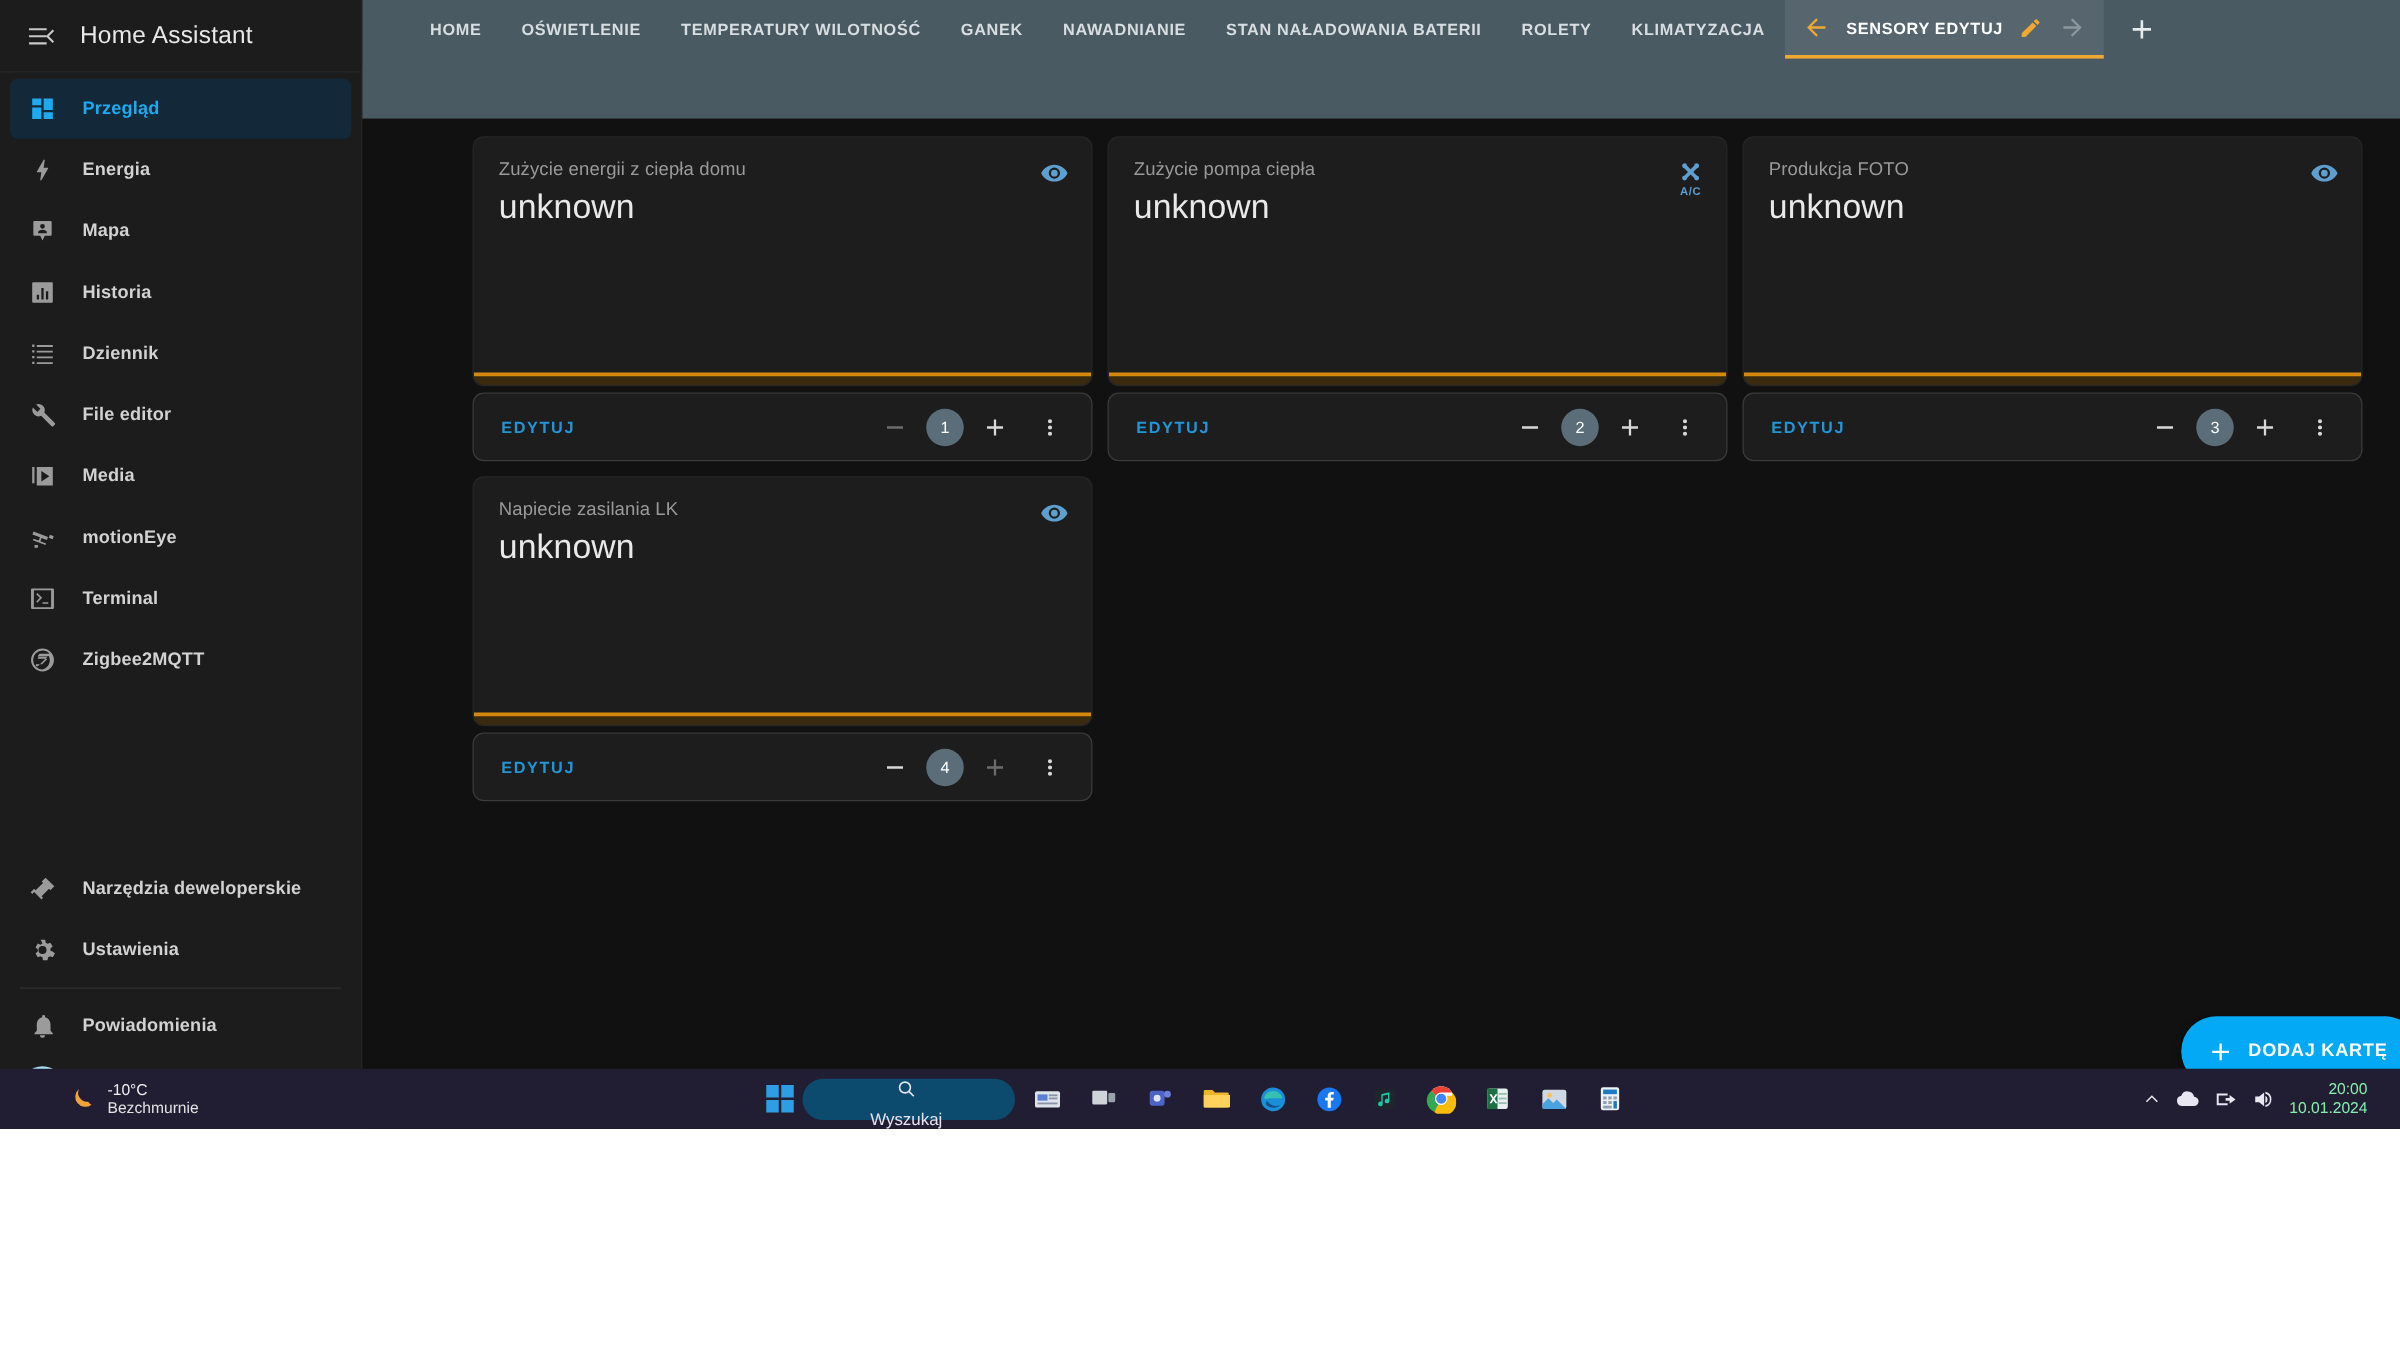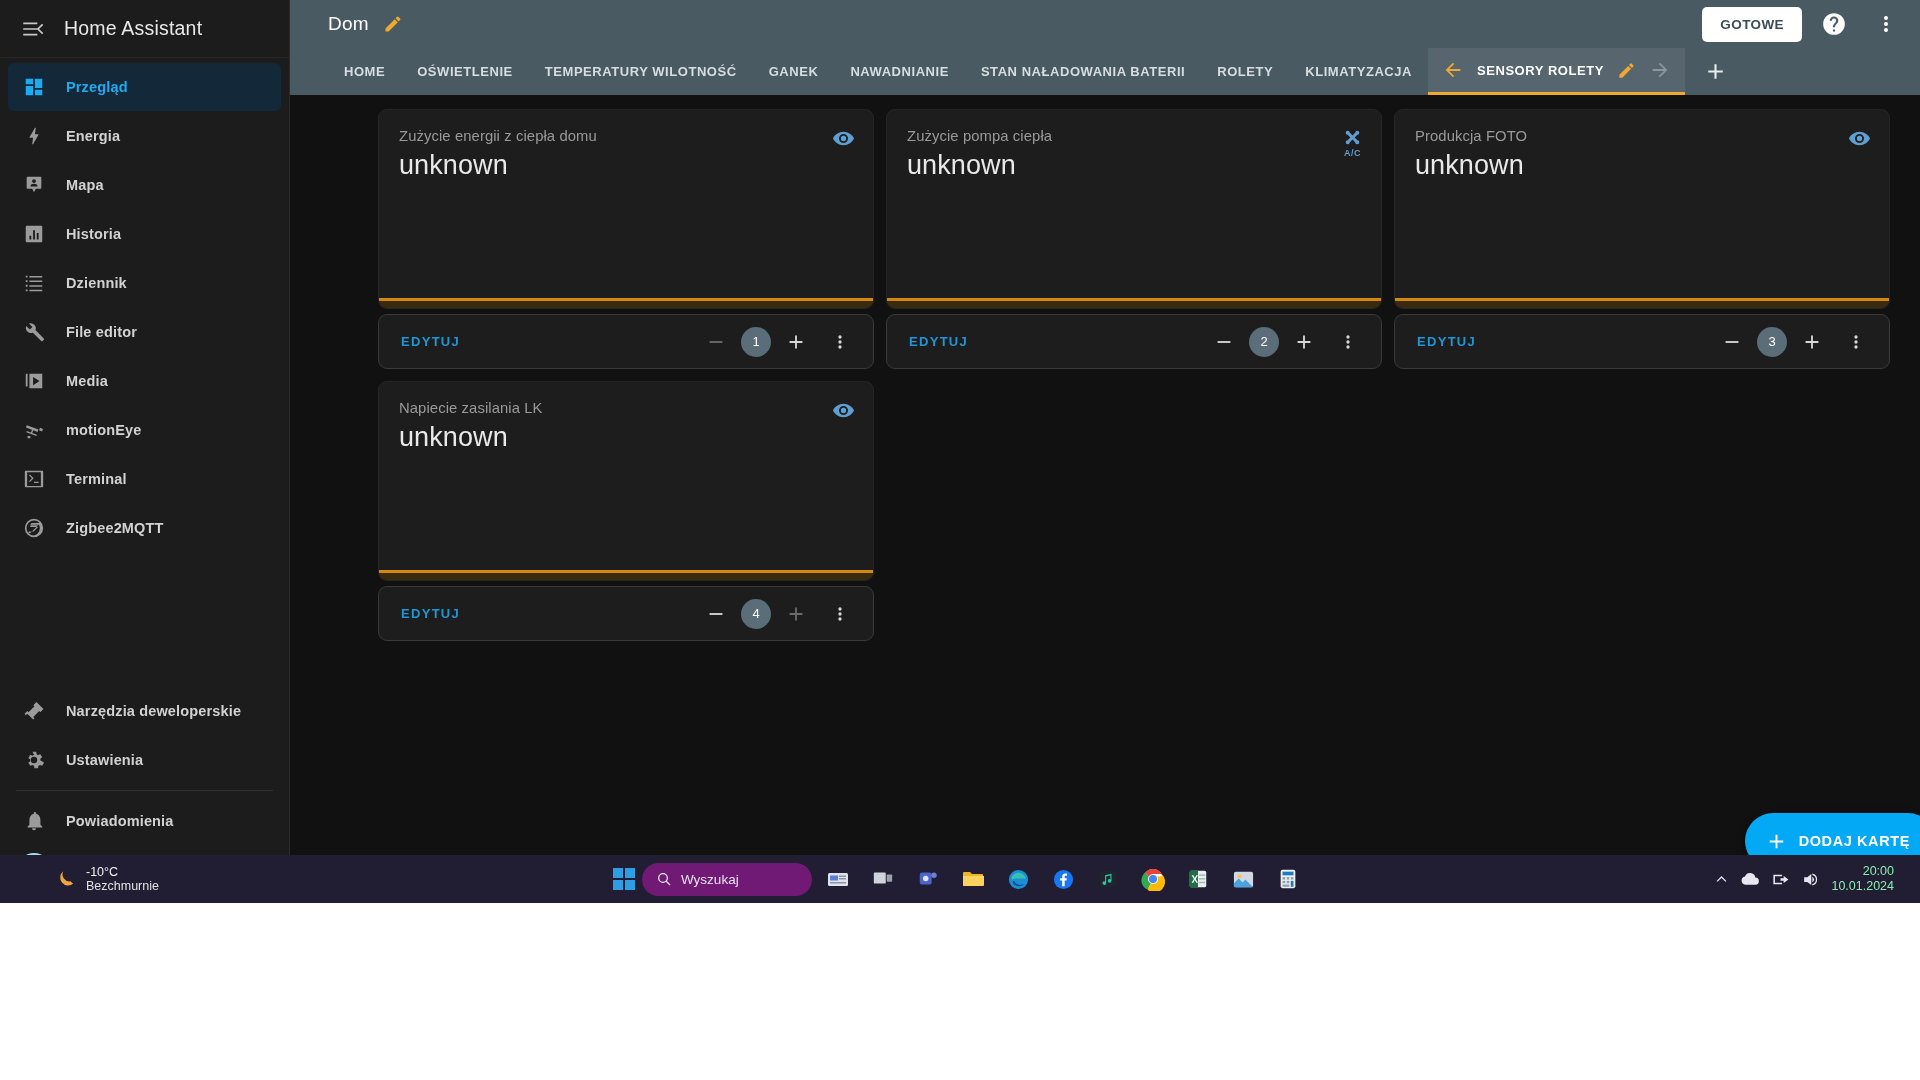"Dom" div.topbar-row1 { html: <div> <span>Dom</span> <span> <svg> <path></path> </svg> </span> <div> <div>GOTOWE</div> <div> <svg> <path></path> </svg> </div> <div> <svg> <path></path> </svg> </div> </div> </div> -> none }
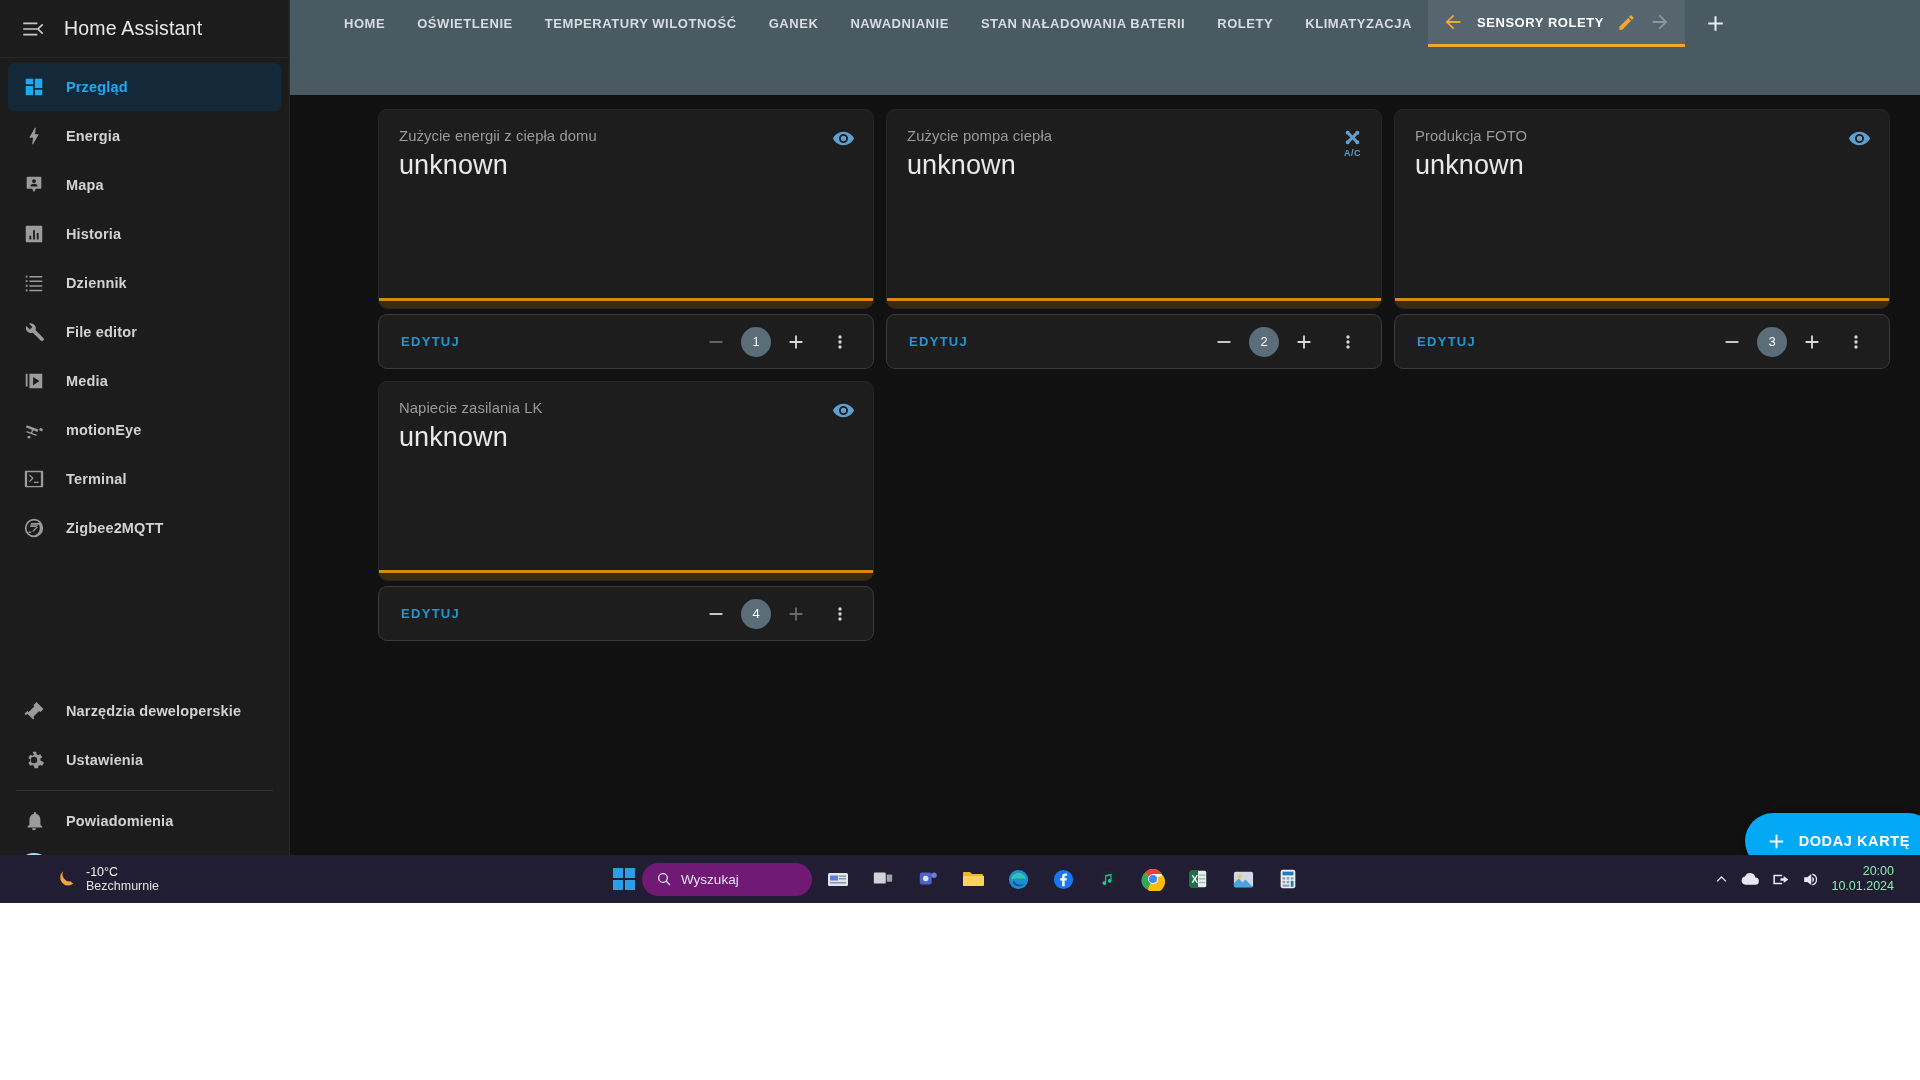"SENSORY ROLETY" span { text: ROLETY -> EDYTUJ }
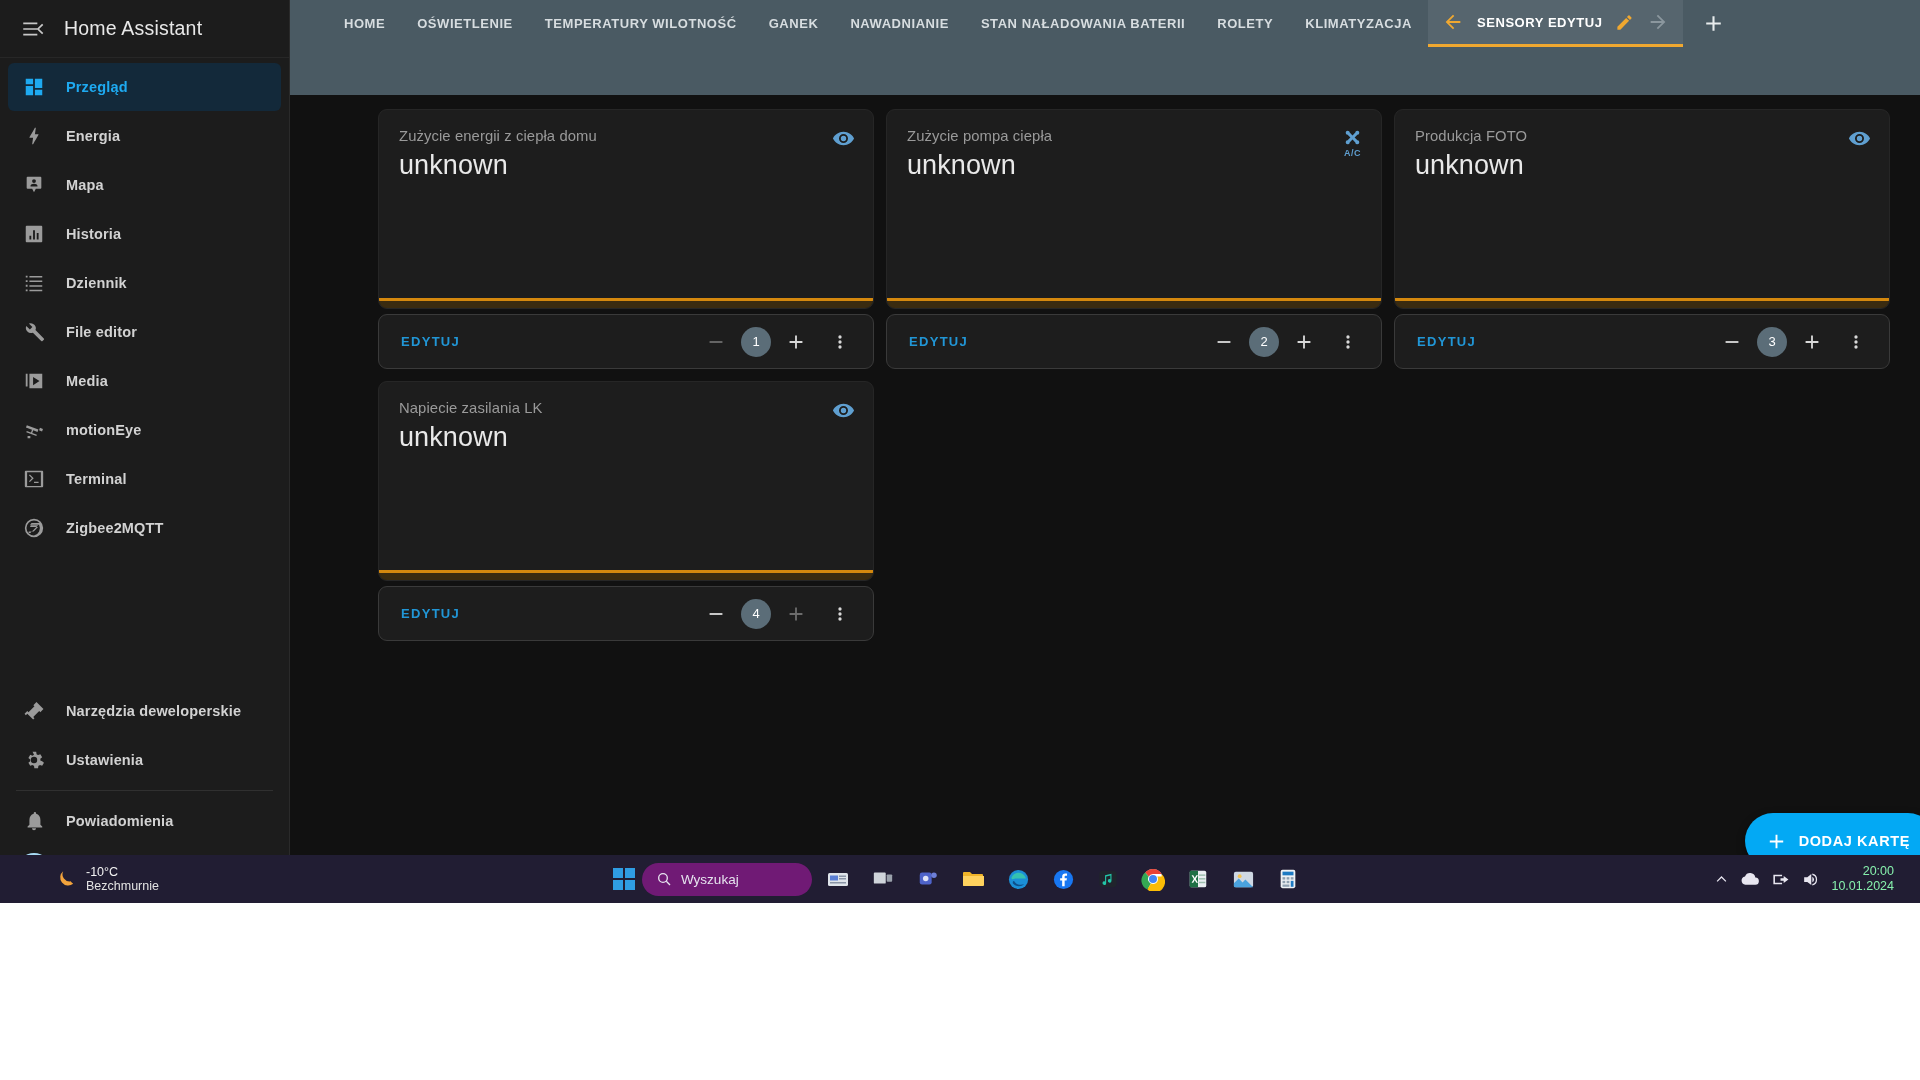"Wyszukaj" .searchbox { background: #701a75 -> #0c4a6e; flex-direction: none -> column }
